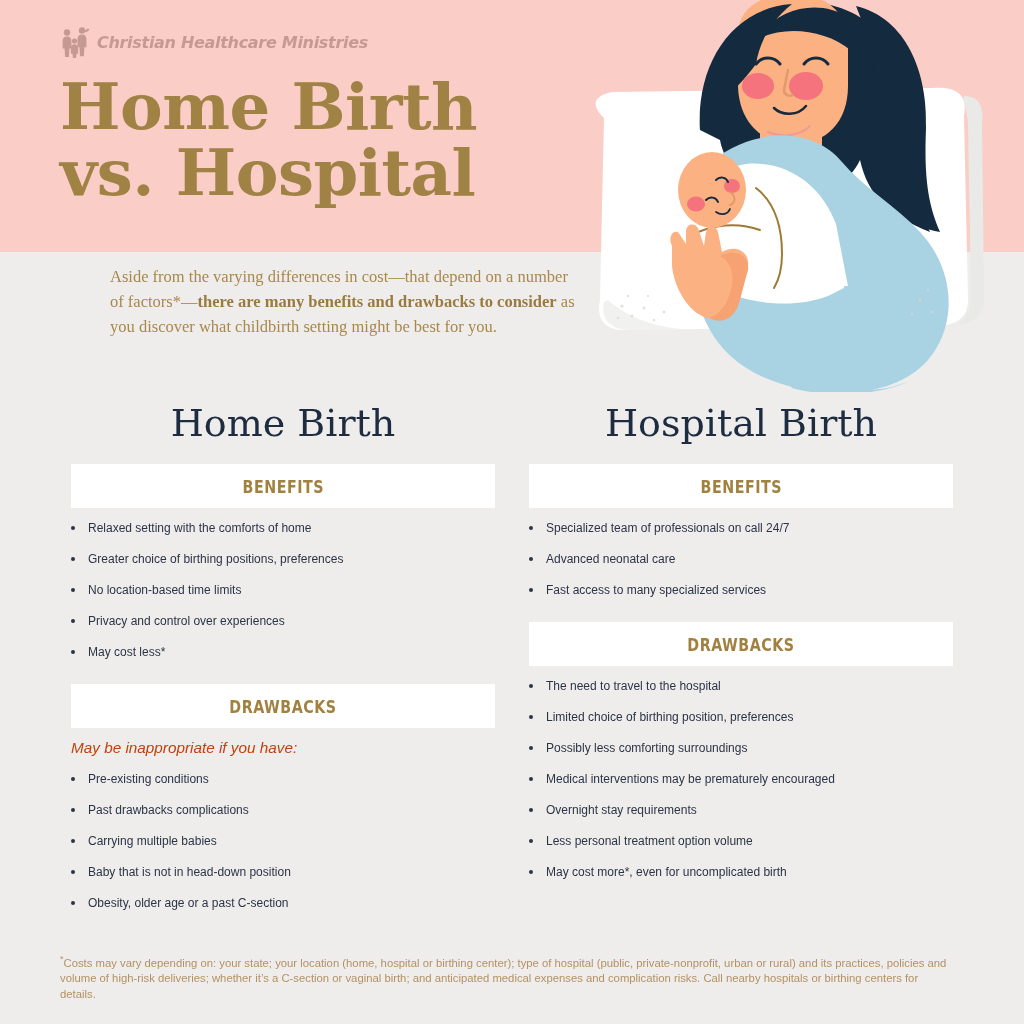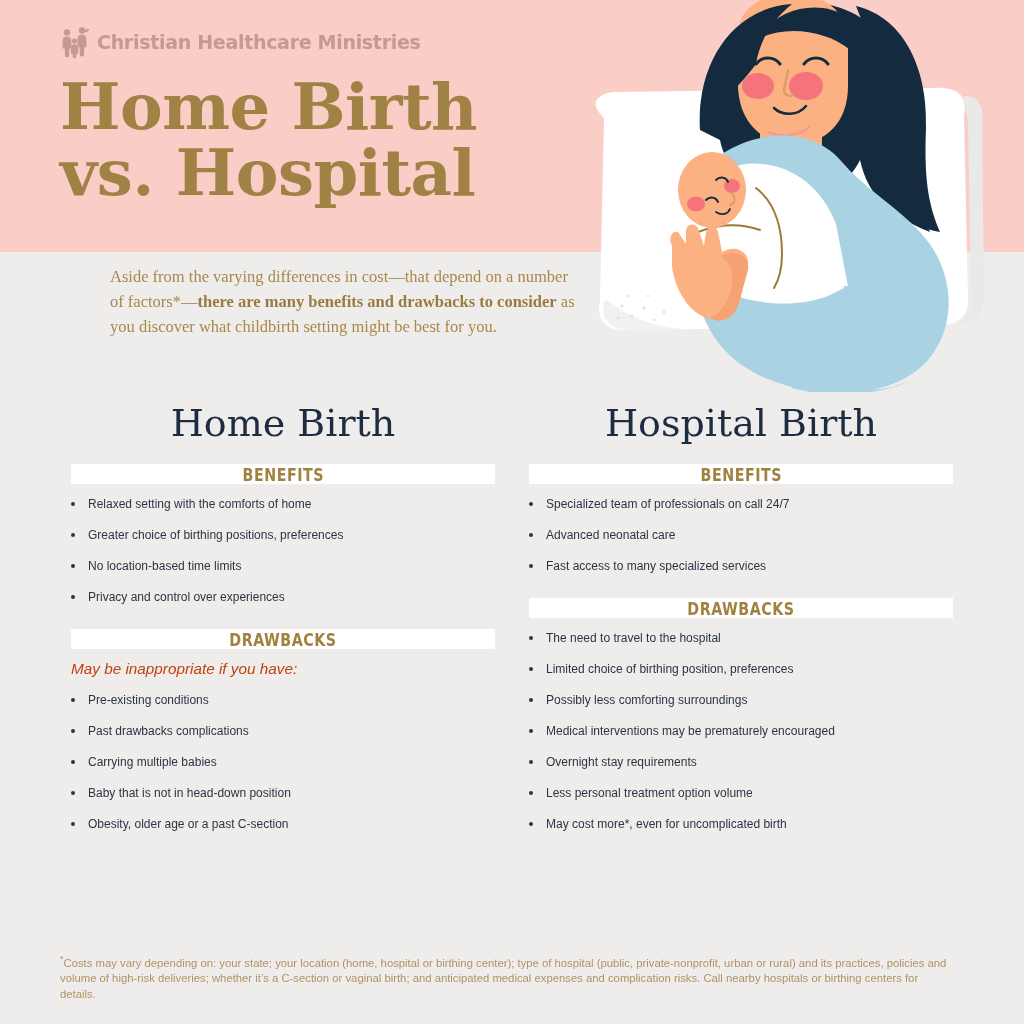"Christian Healthcare Ministries" .logo-text { font-size: 19px -> 16px; font-style: none -> italic }
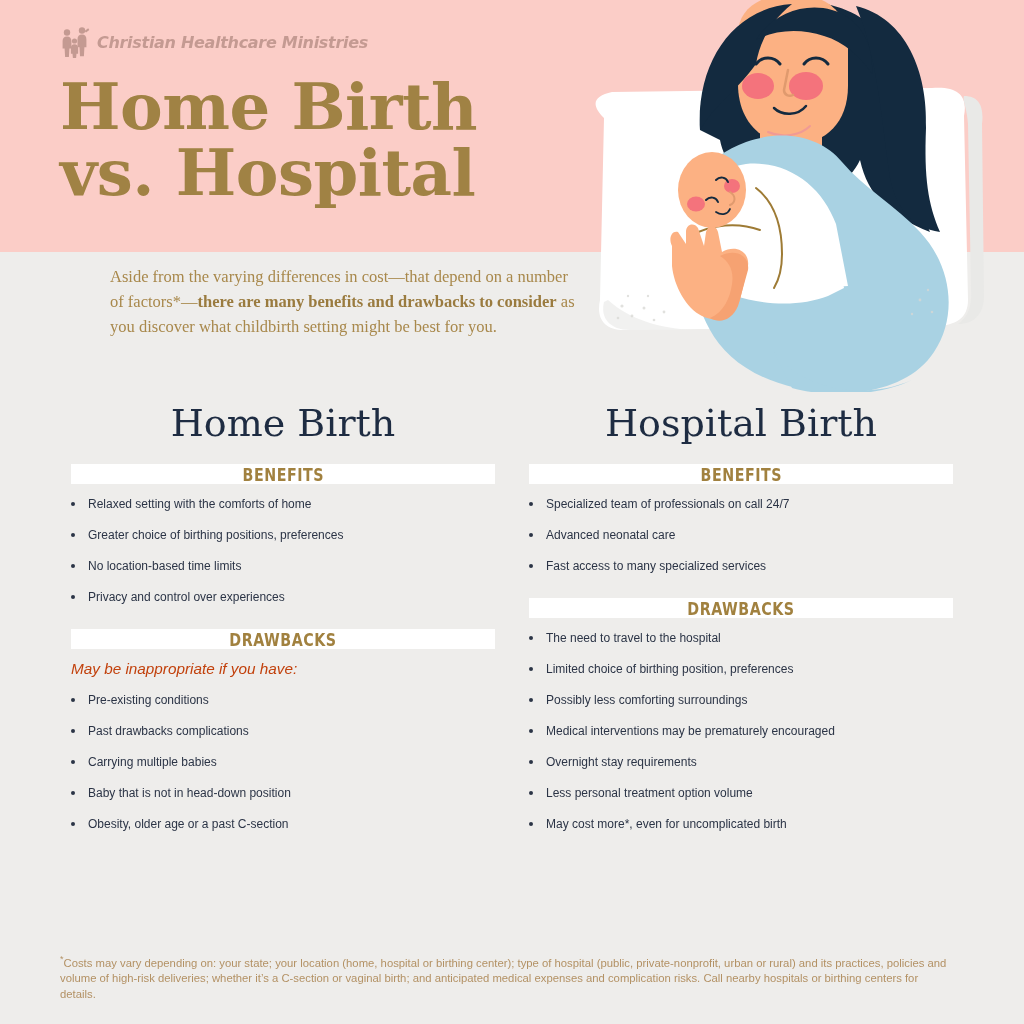"BENEFITS" .section-bar { height: 20px -> 44px }
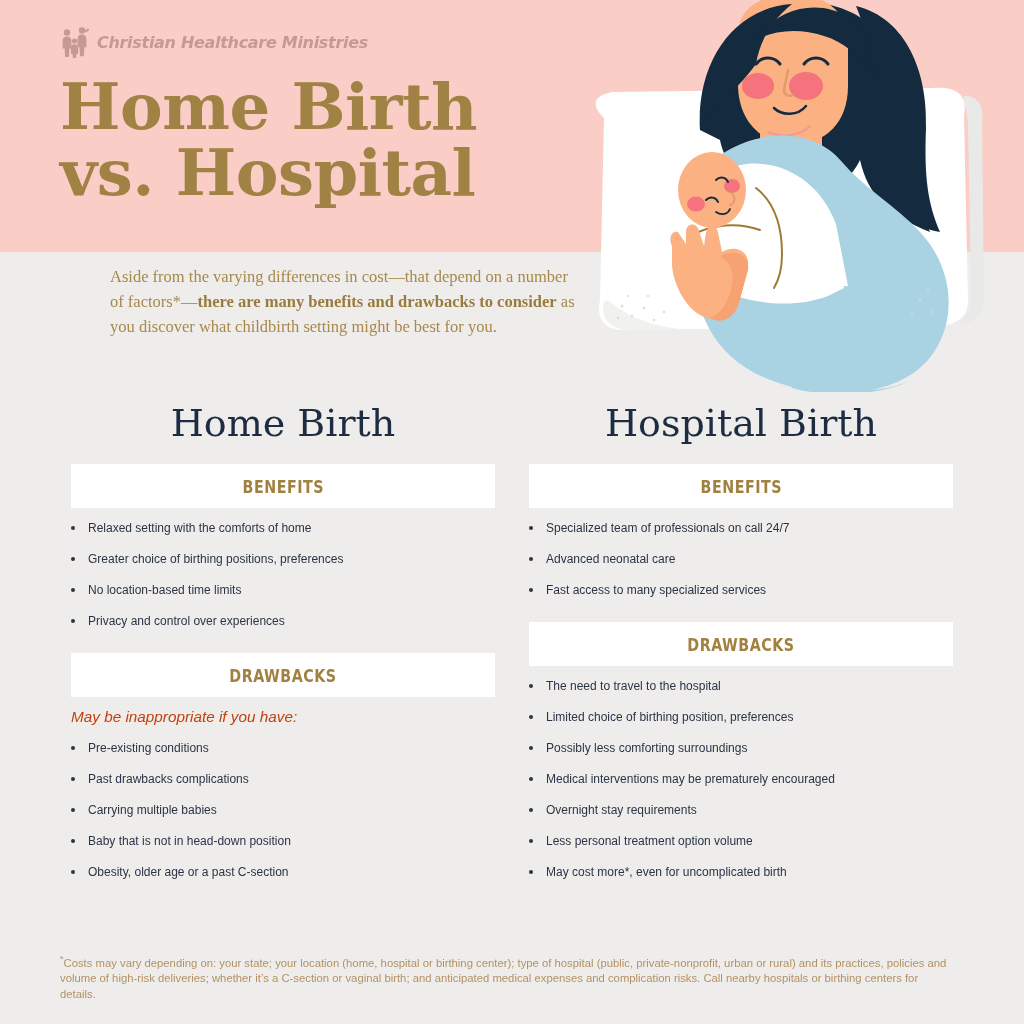"May cost less*" li { html: none -> <li>May cost less*</li> }
